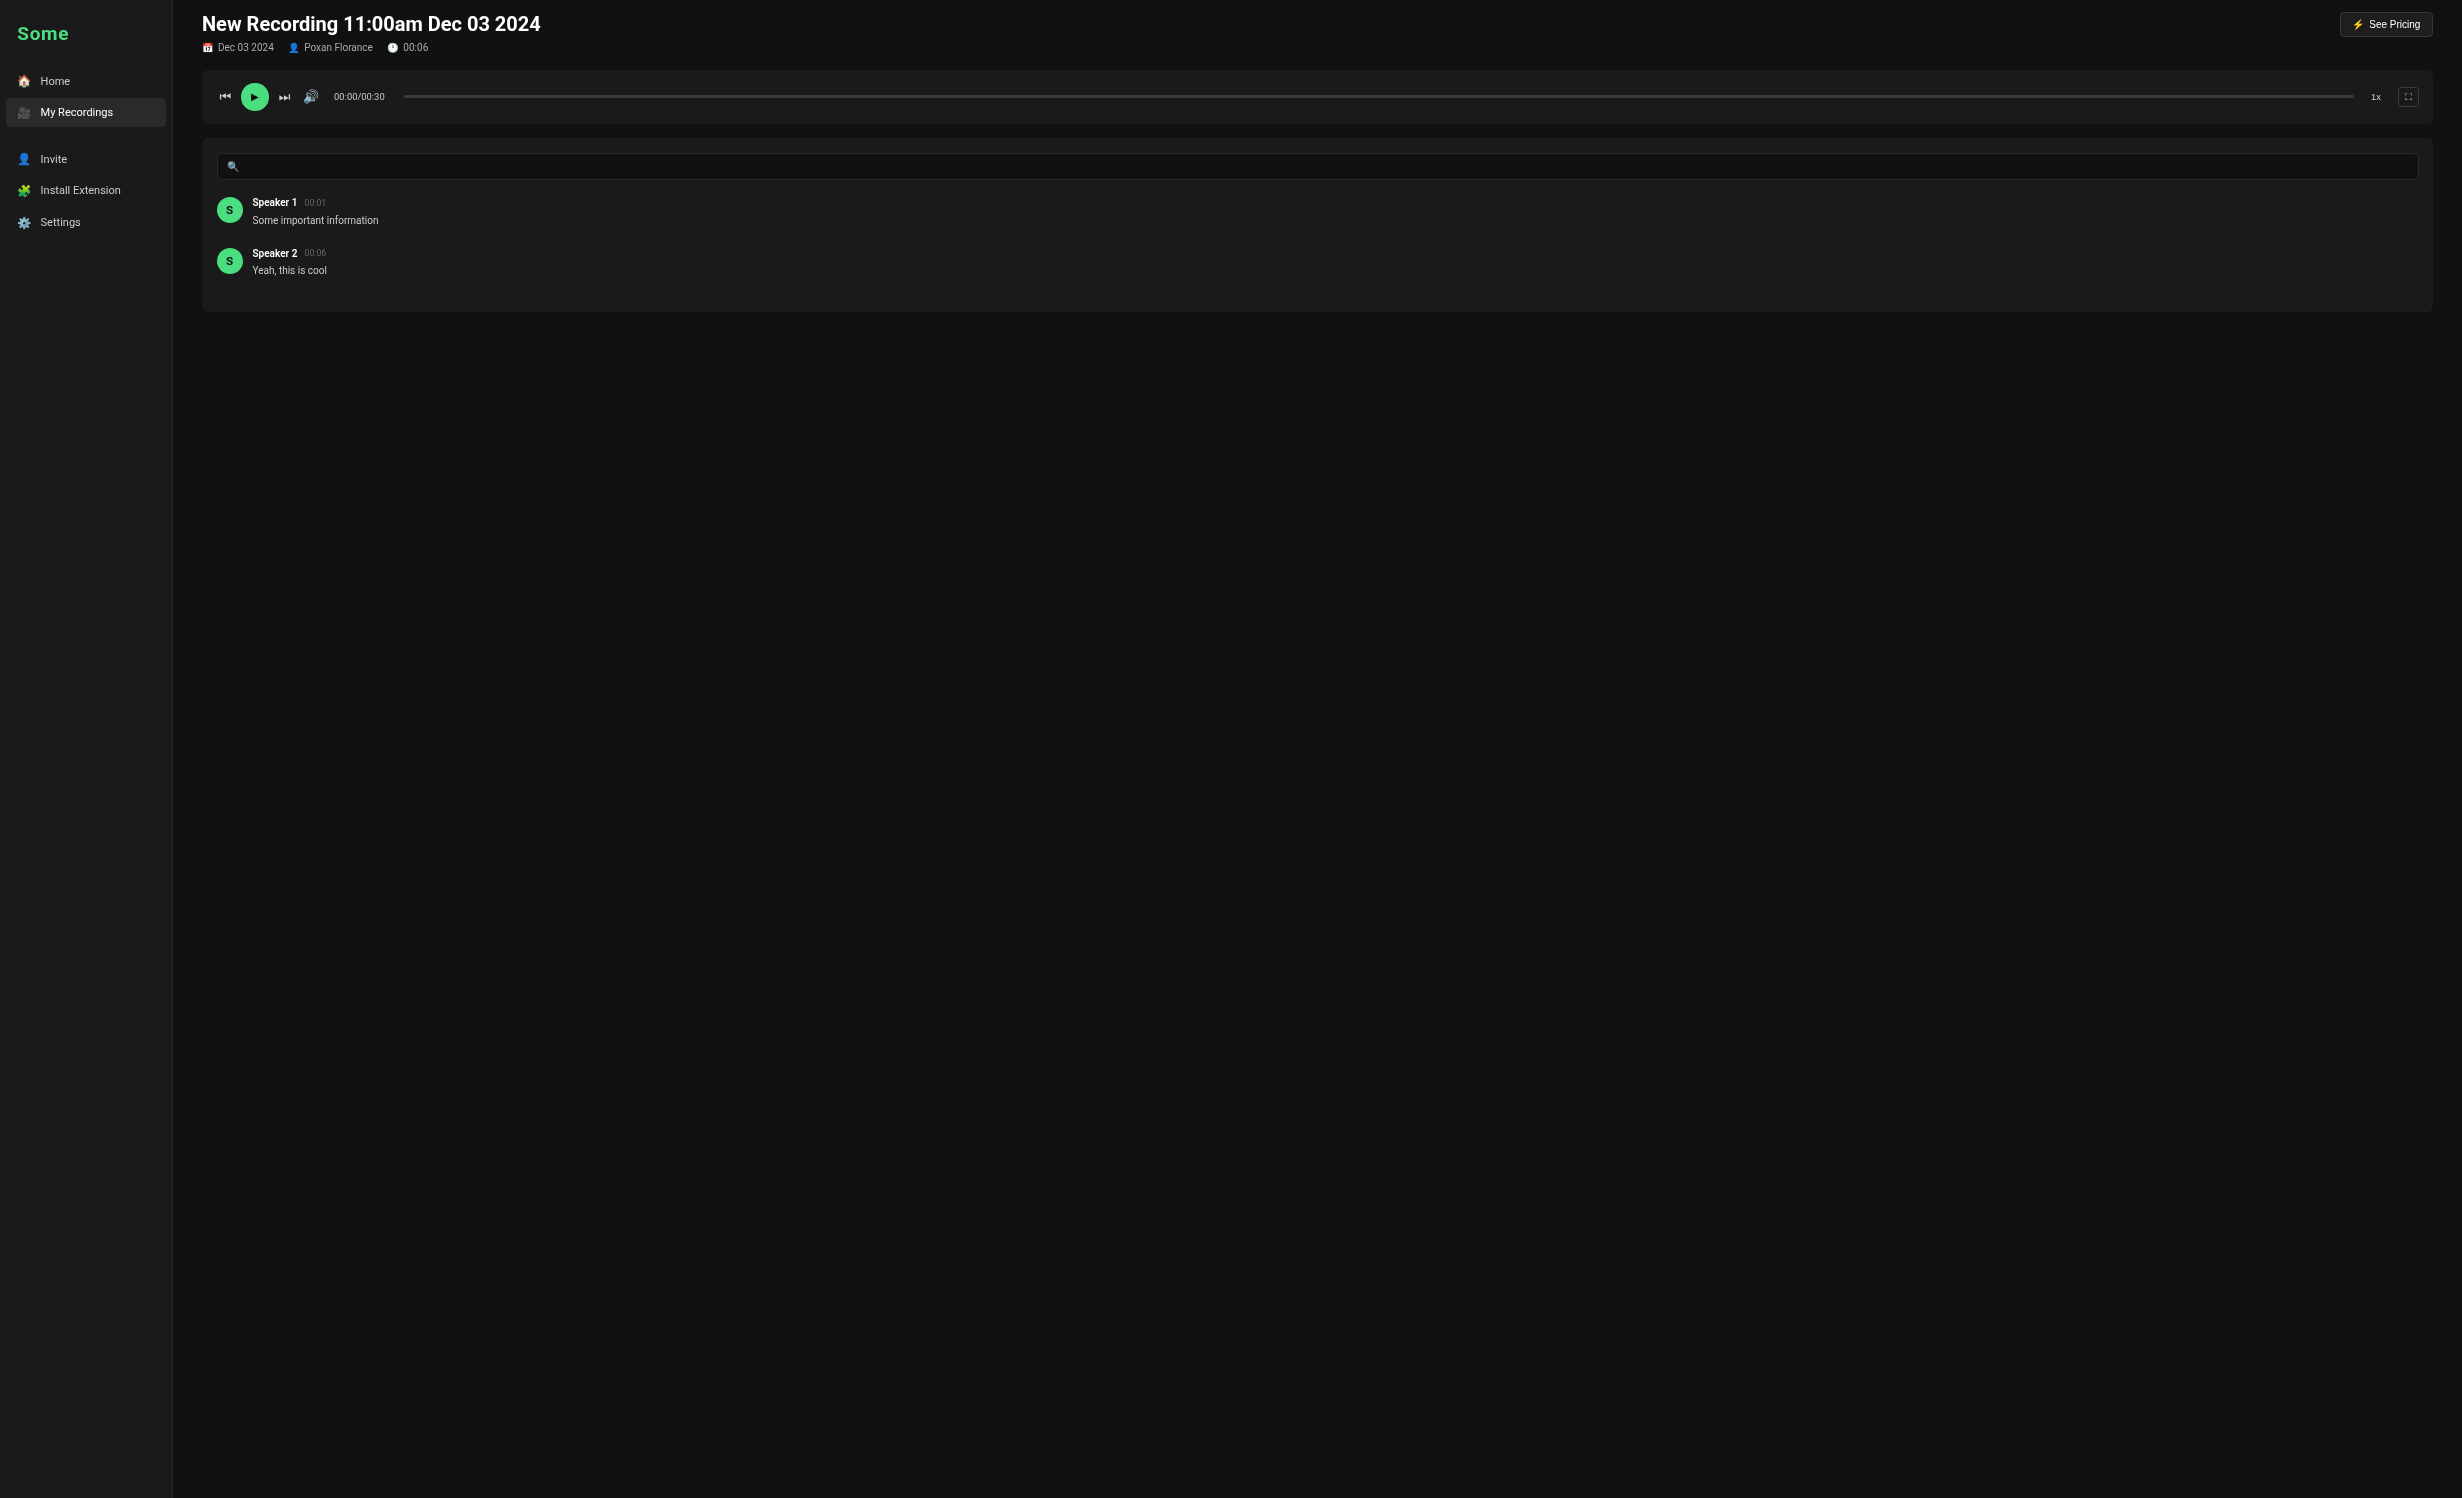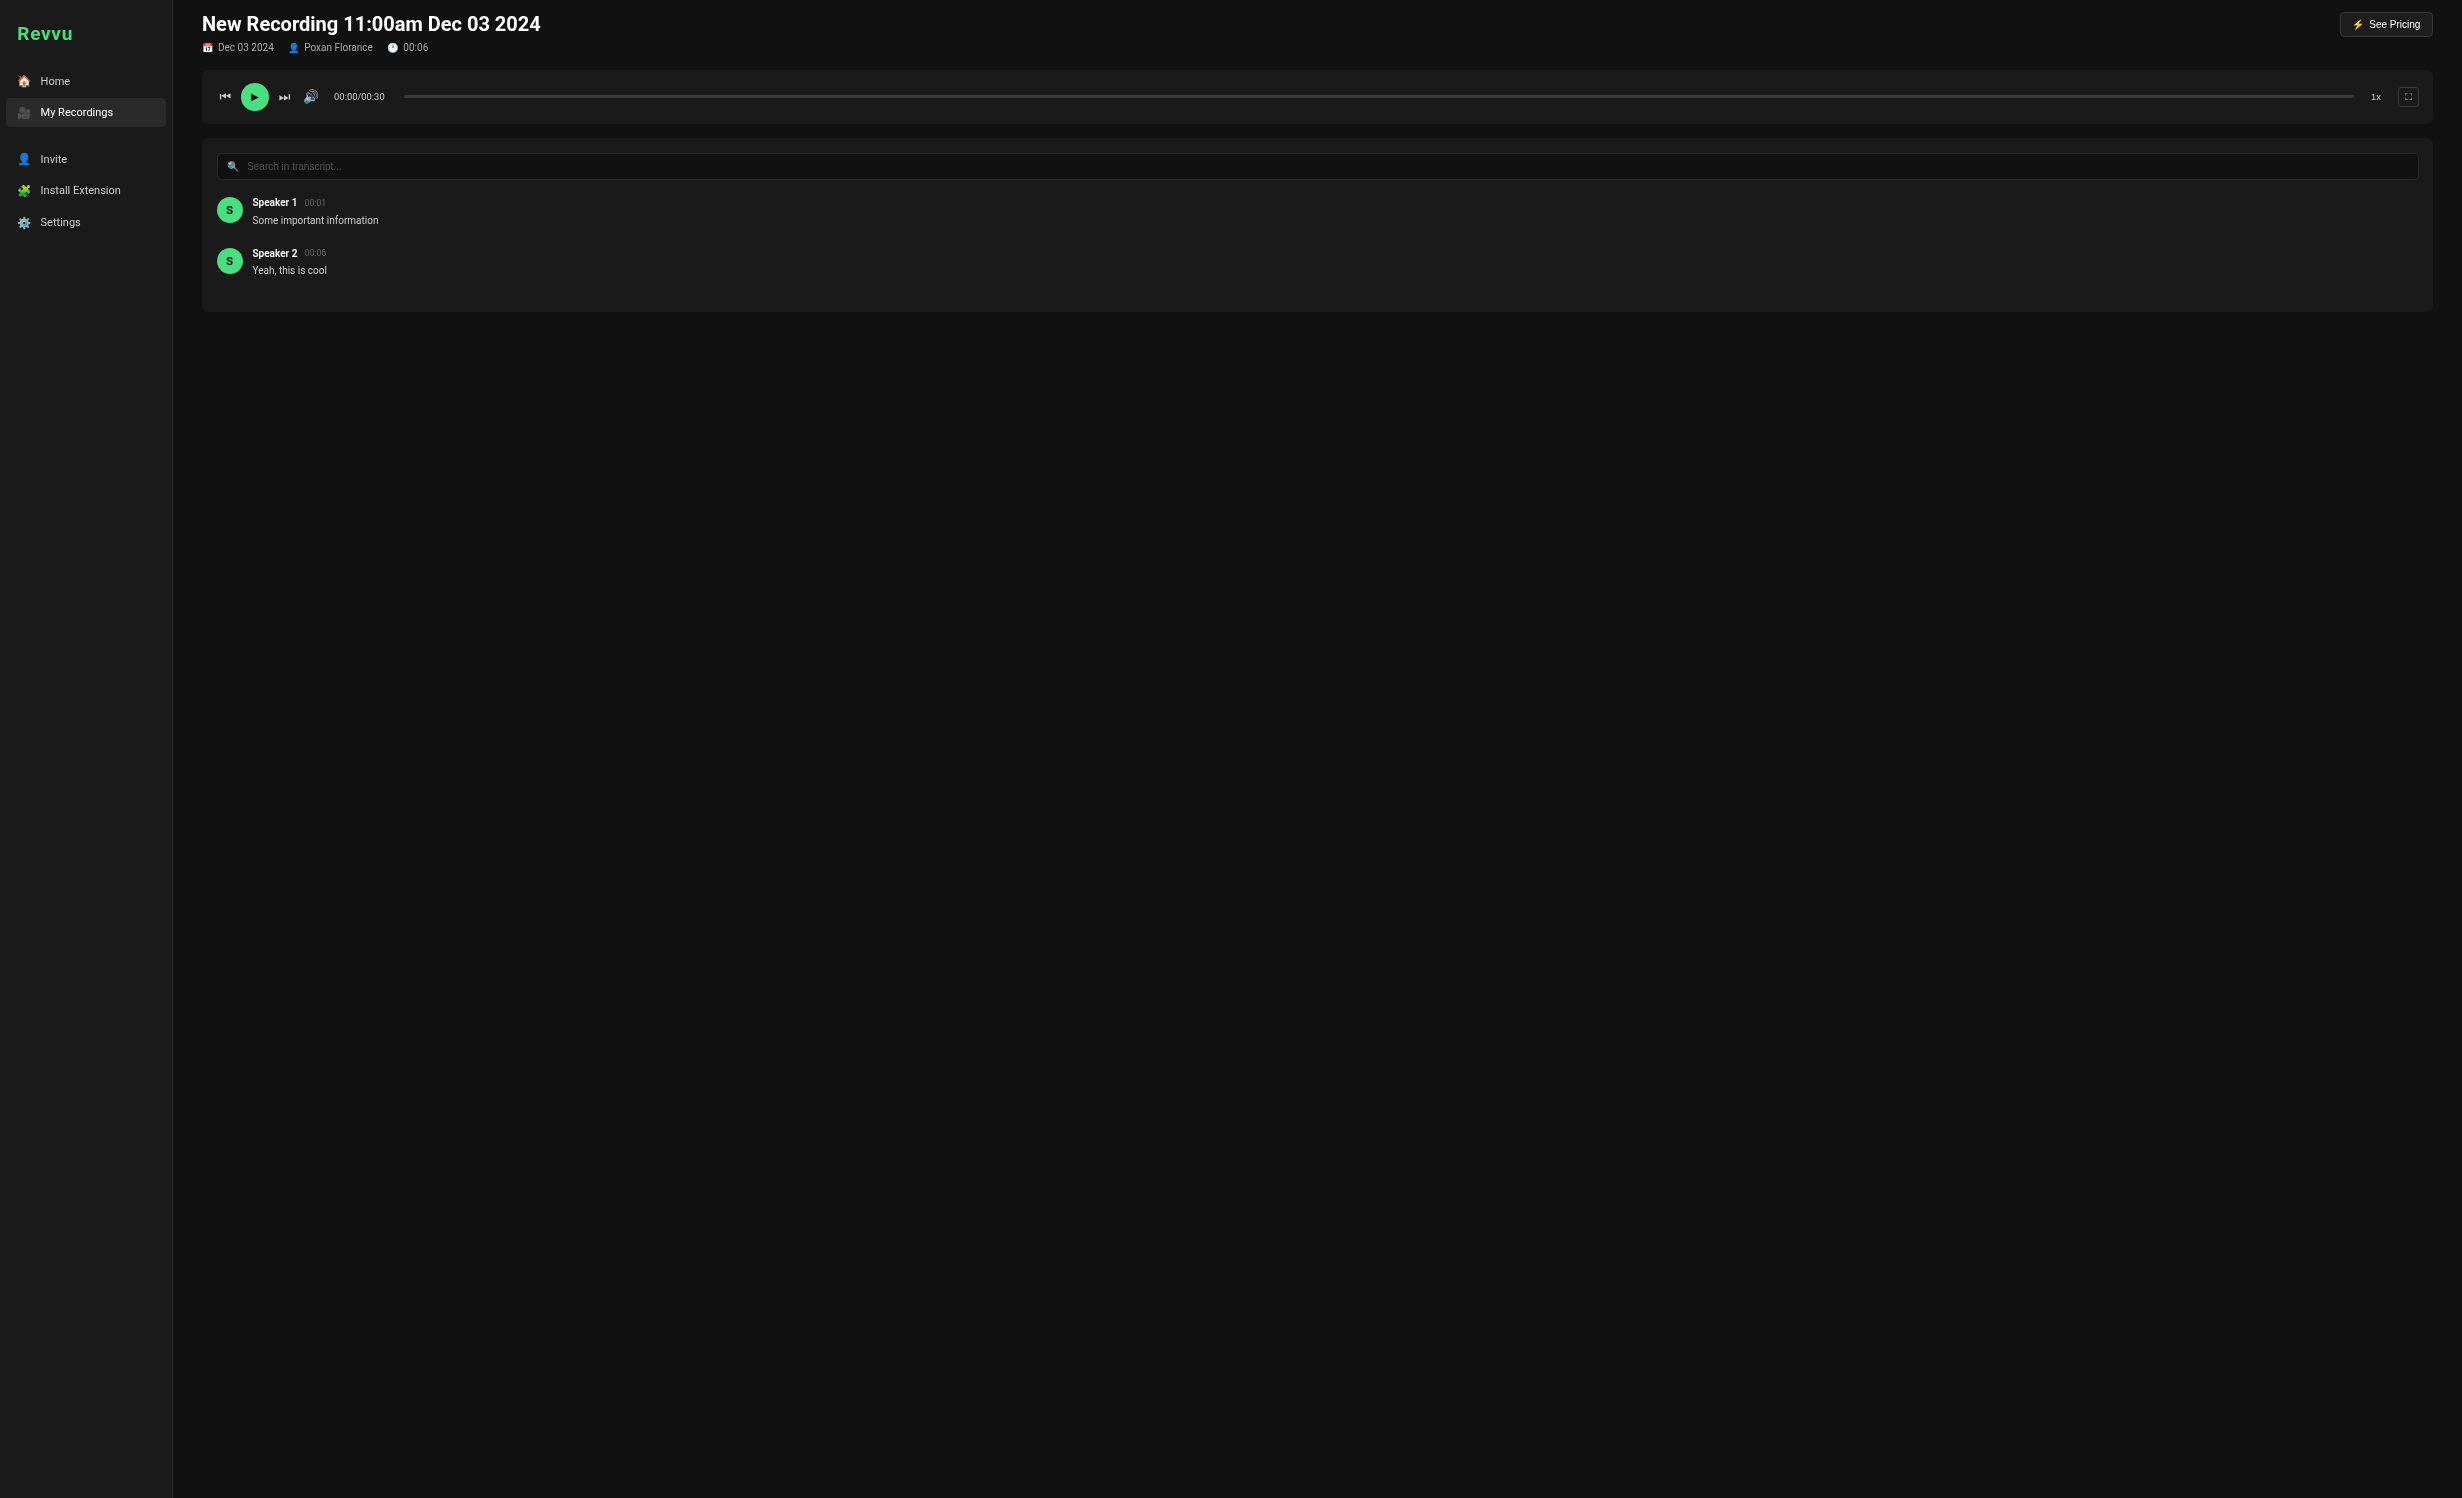"Revvu" div.sidebar-logo { text: Revvu -> Some }
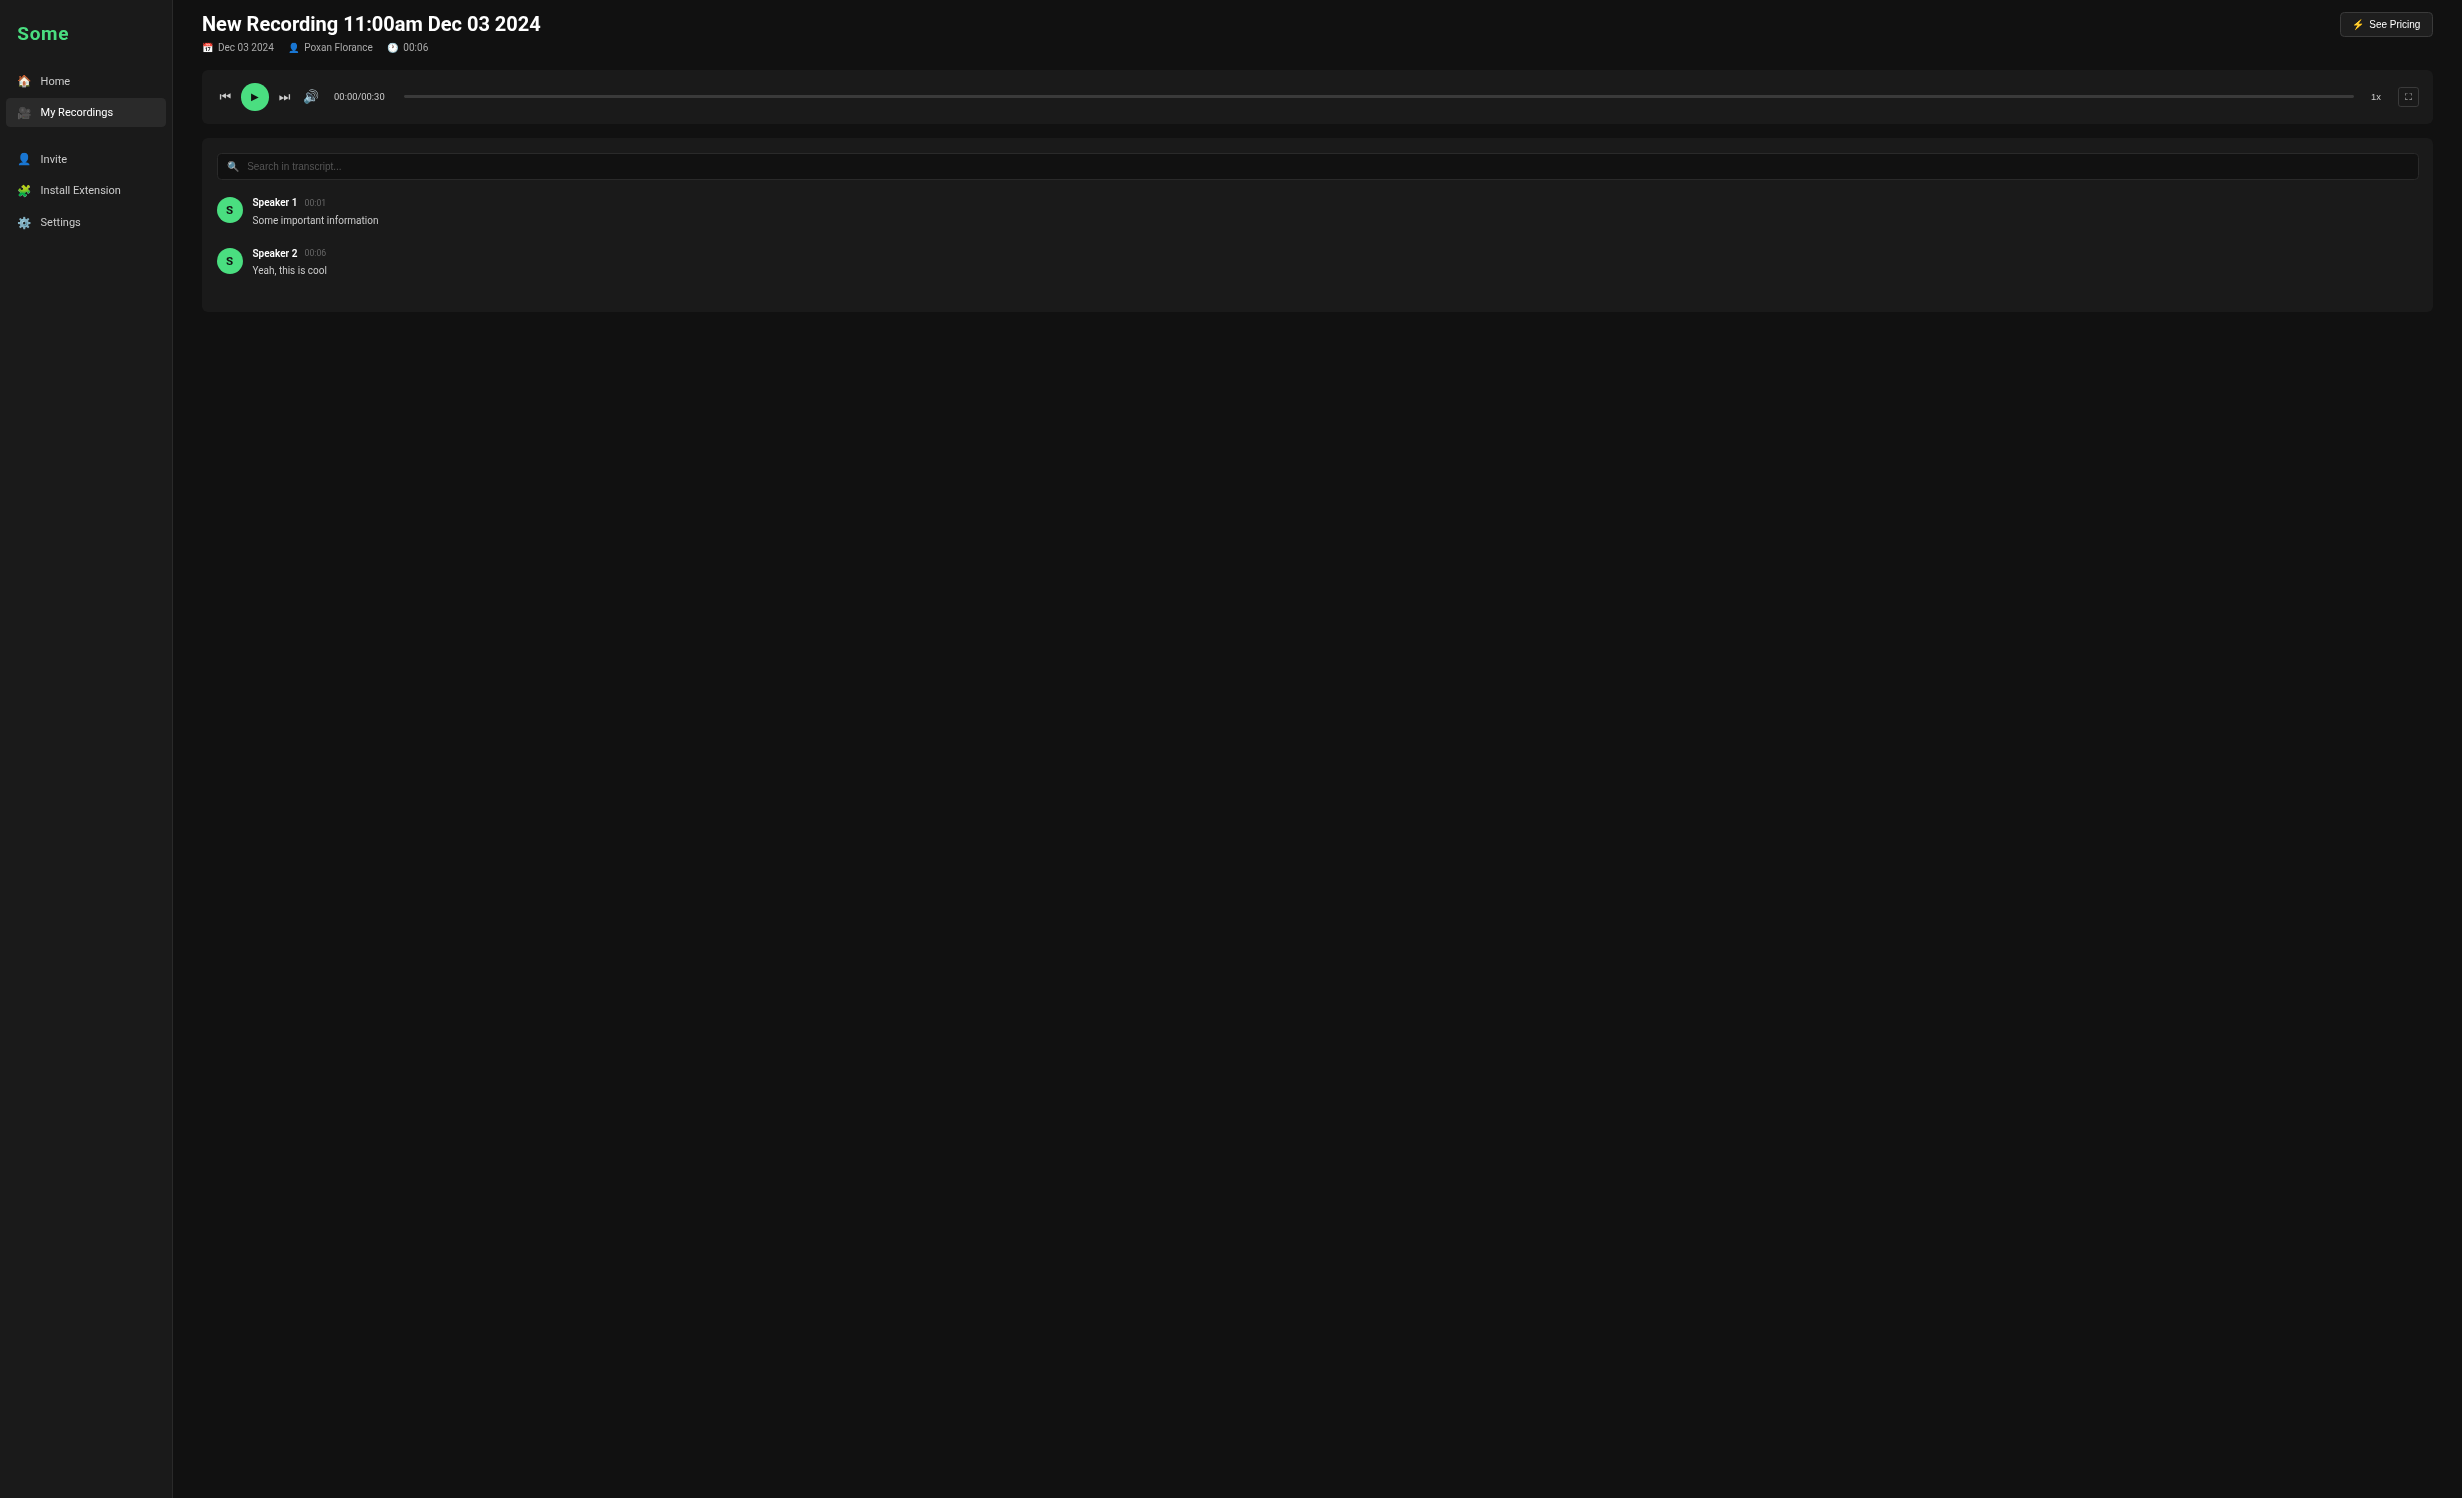"Search in transcript..." input.search-input { html: <input> -> none }
